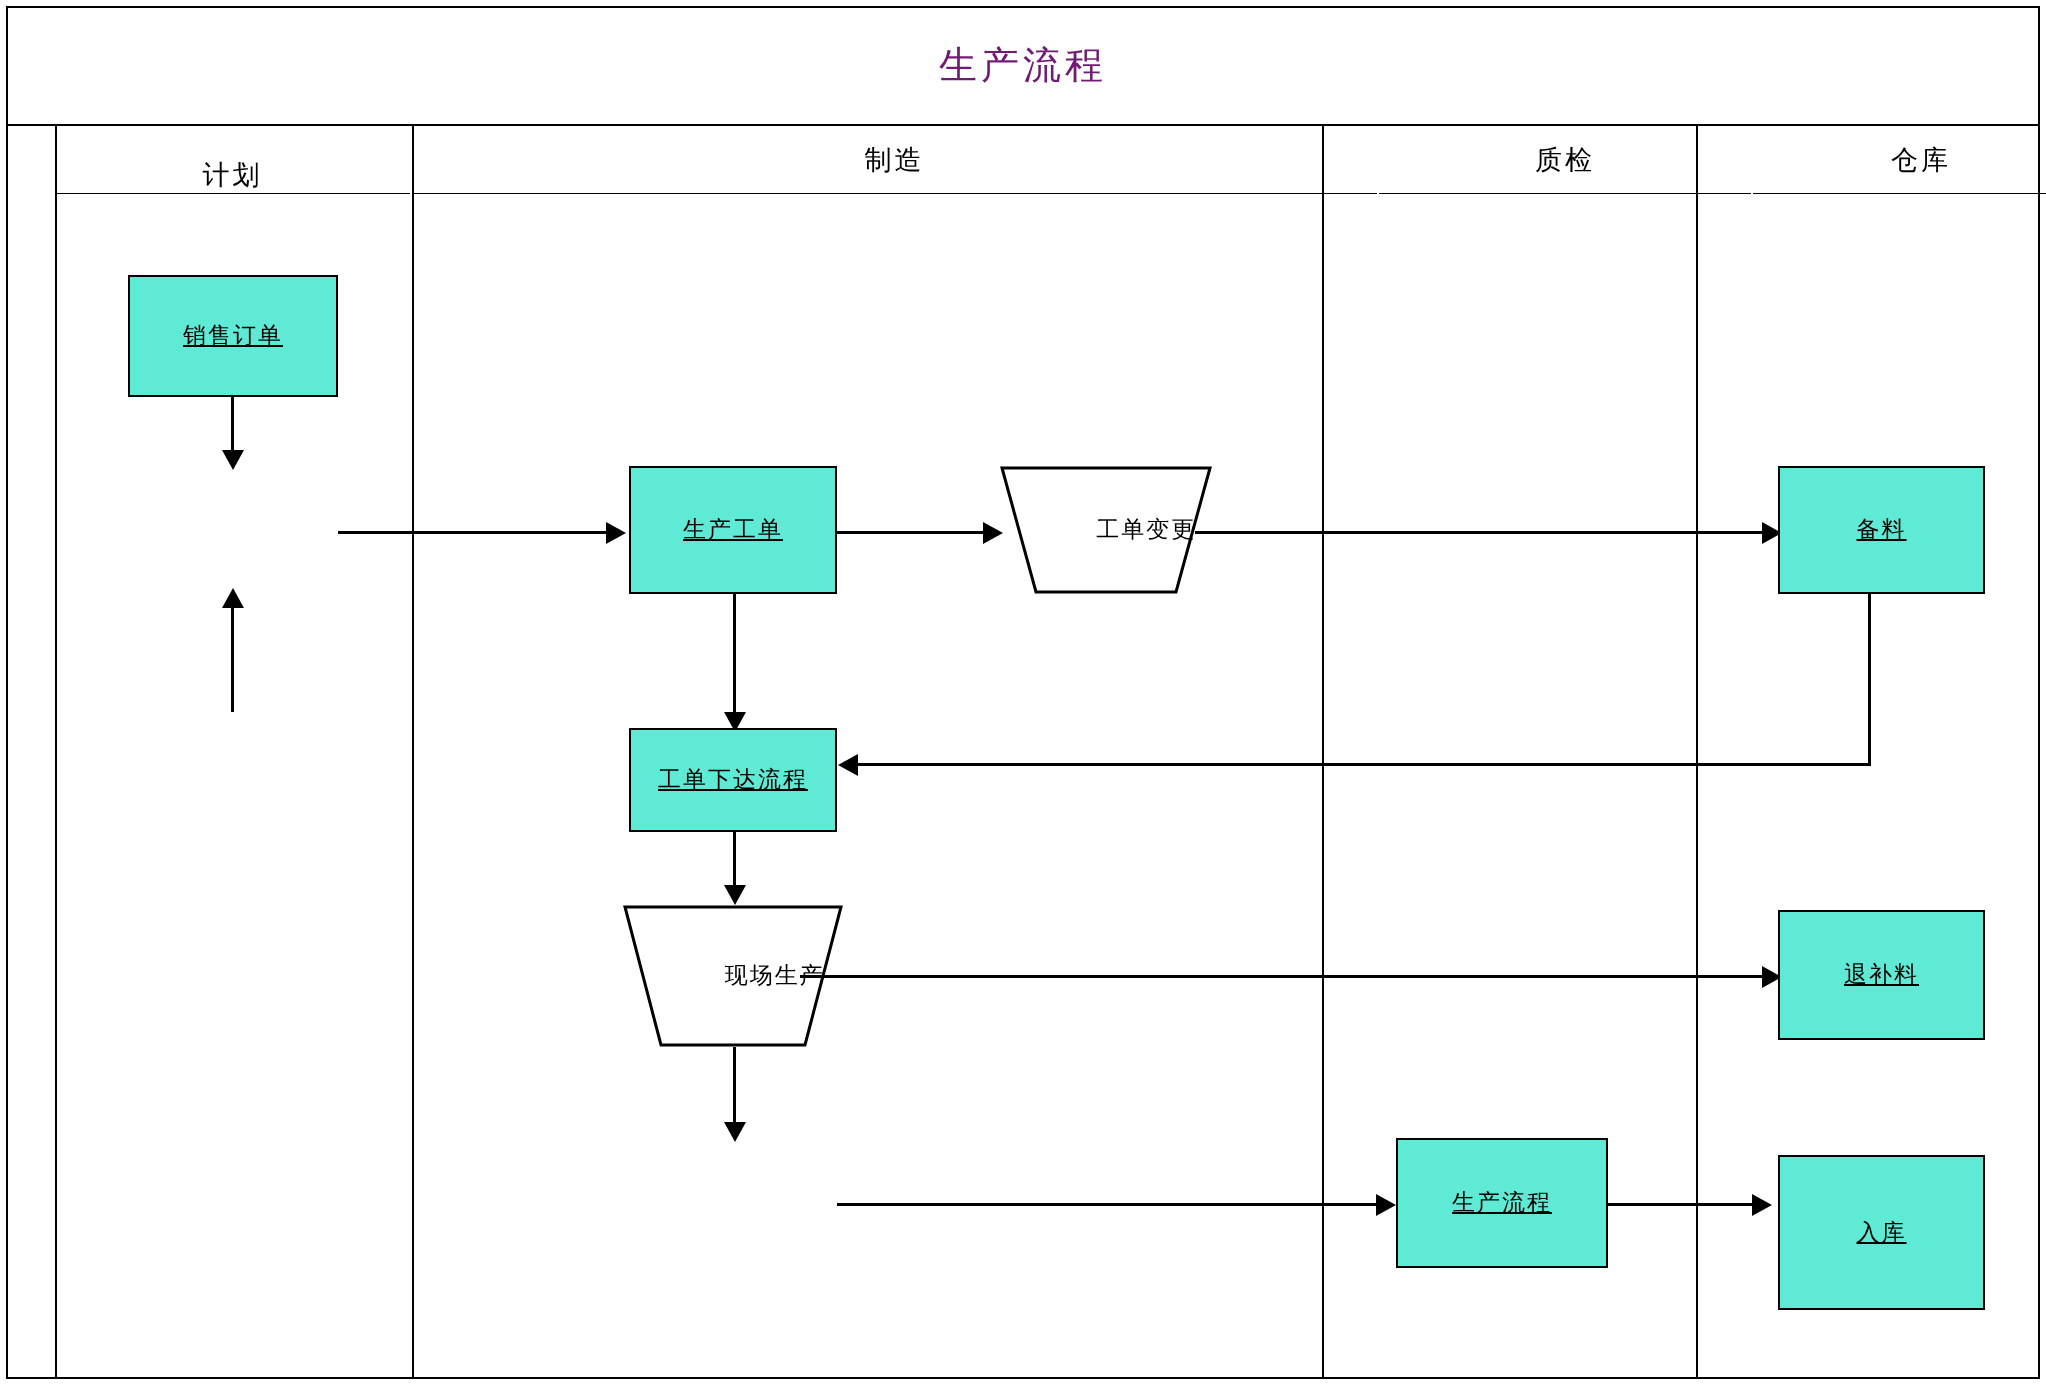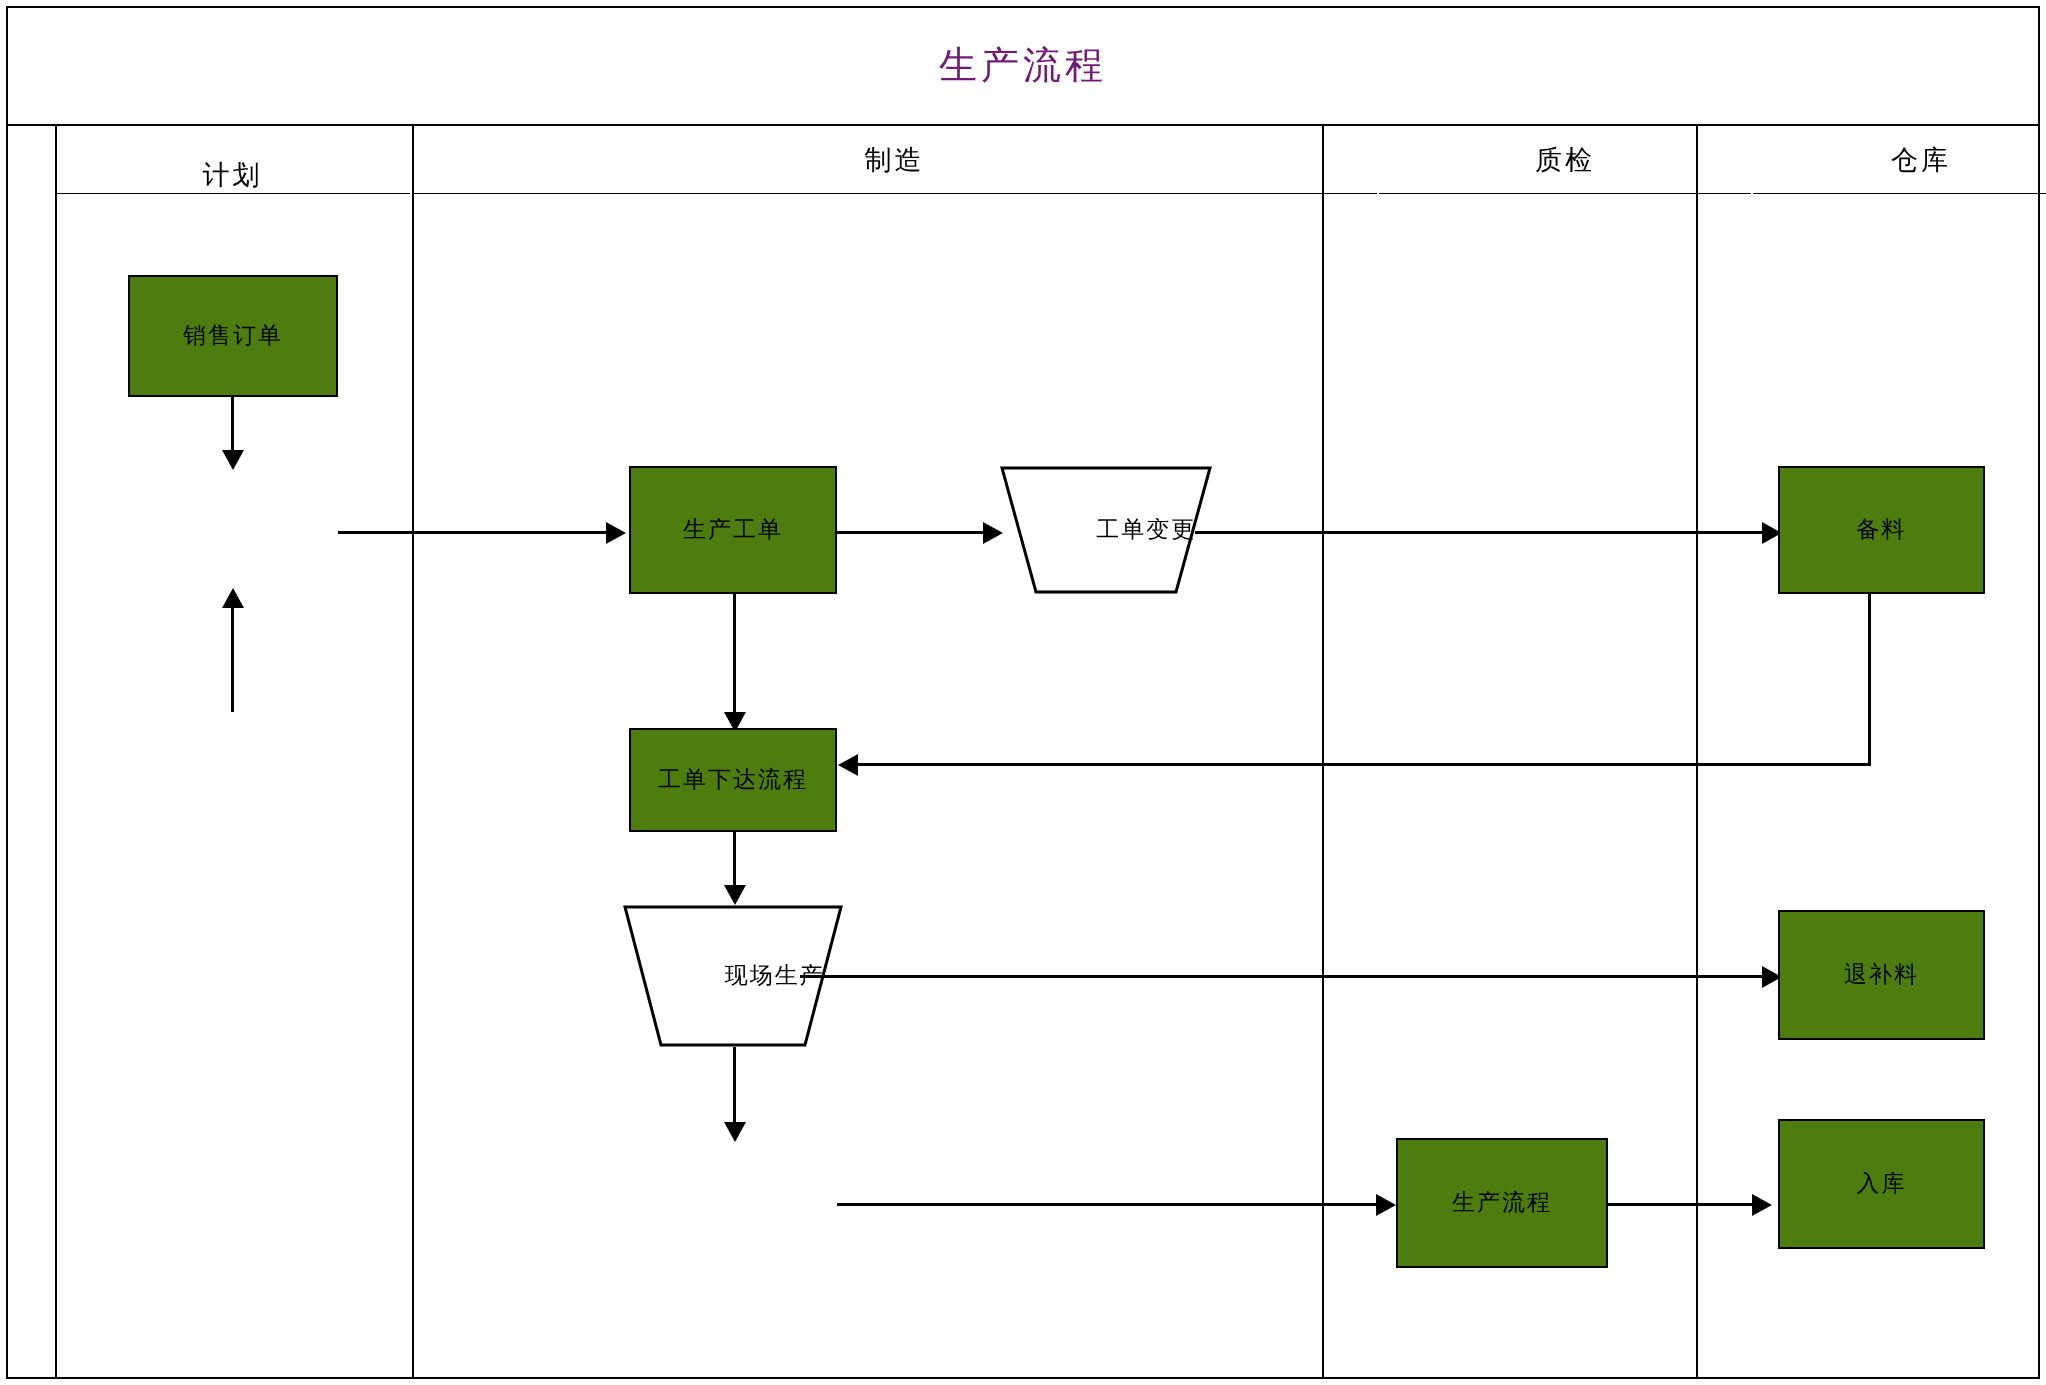"销售订单" .node { background: #4d7c0f -> #5eead4; text-decoration: none -> underline }
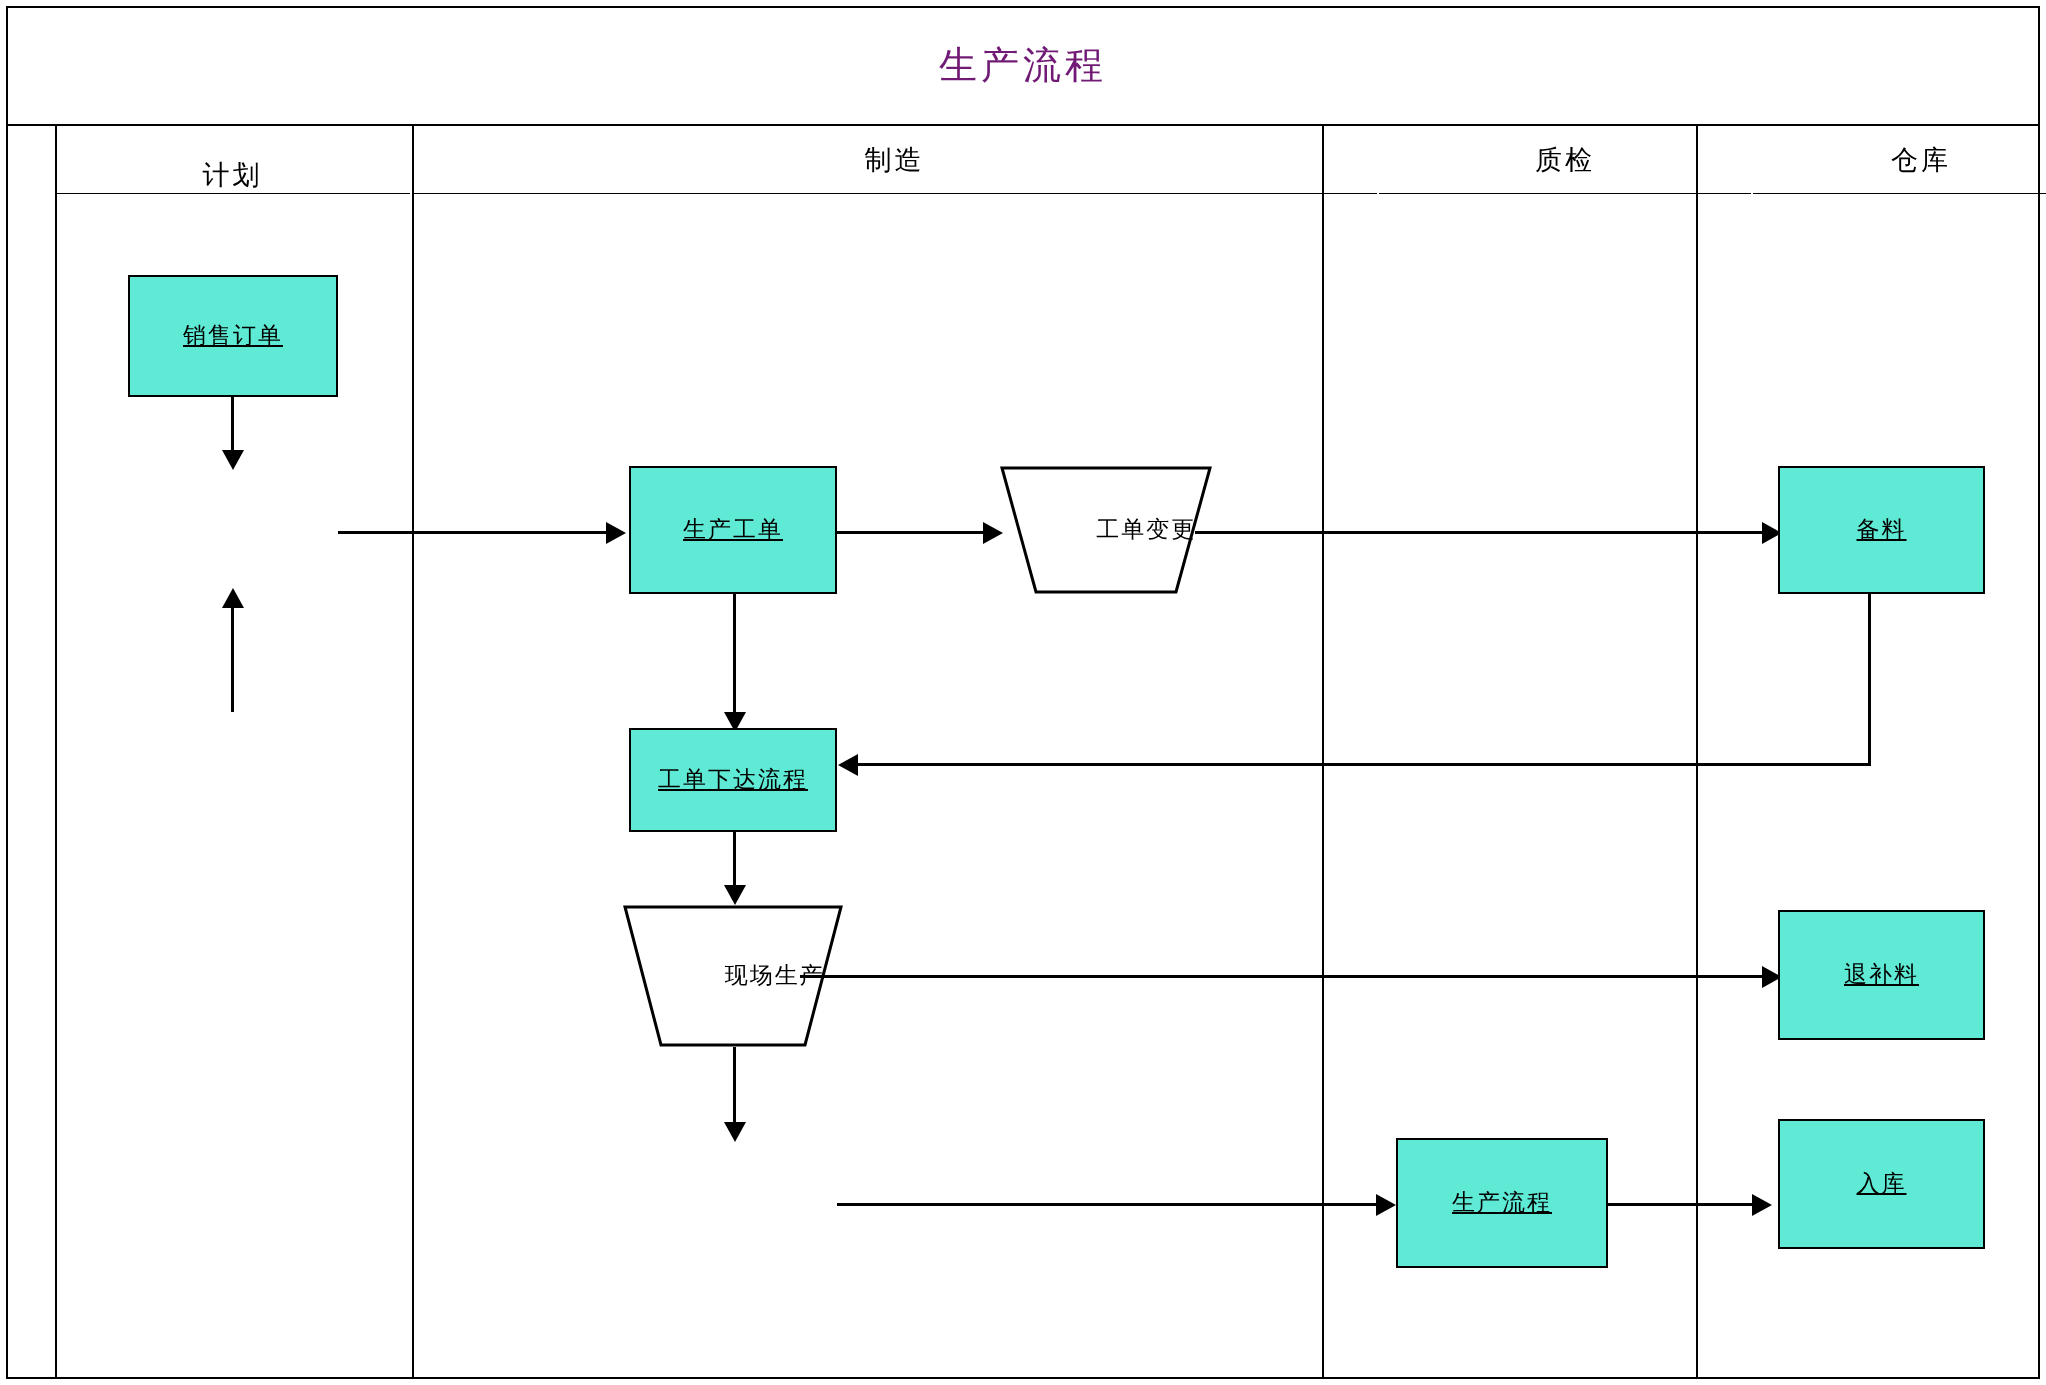"入库" div.node { height: 130px -> 155px; top: 1119px -> 1155px }
